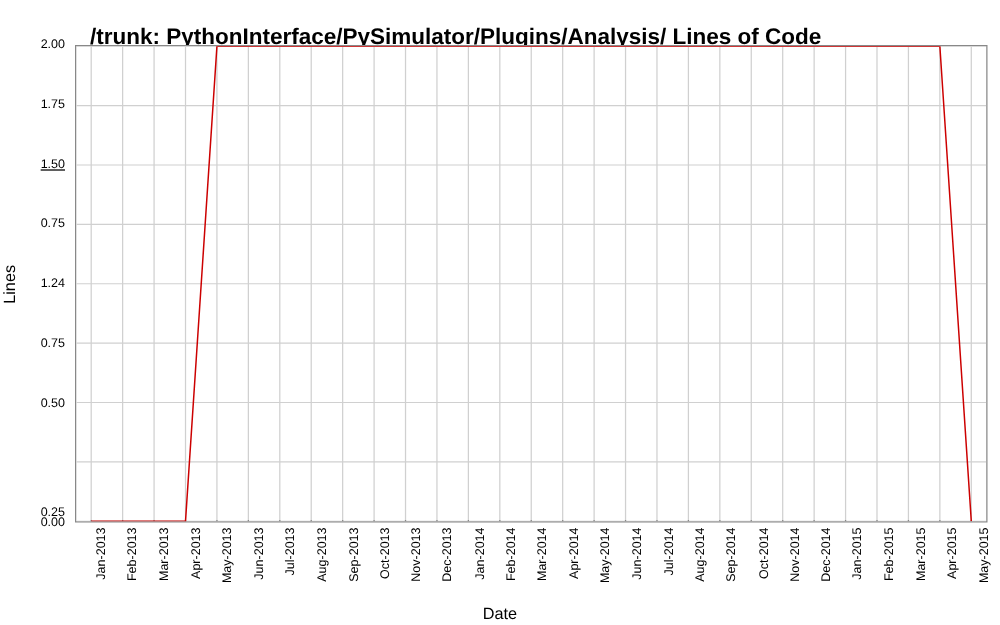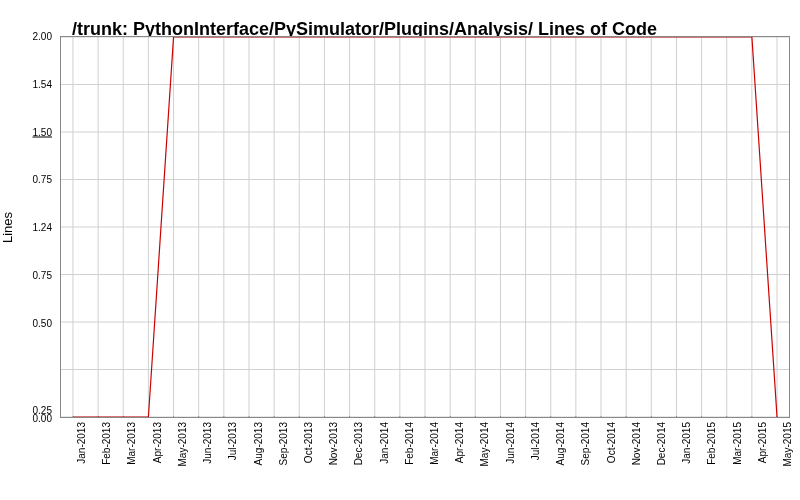"1.54" div.y-tick { text: 1.54 -> 1.75 }
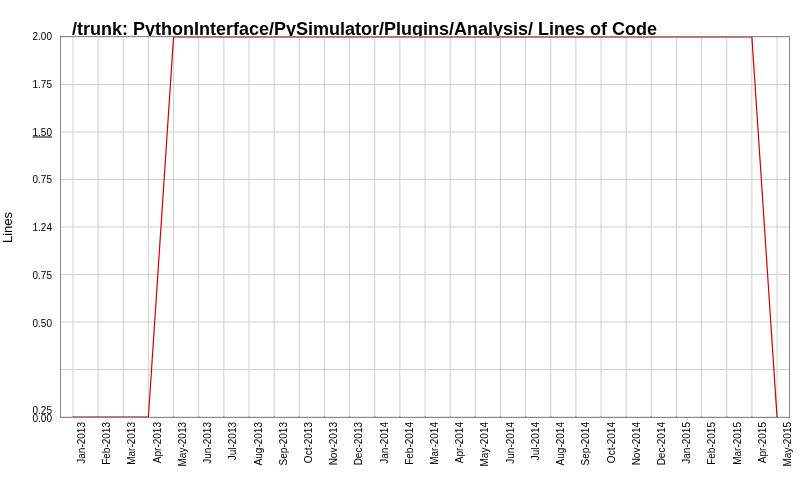"Date" div.x-axis-label { html: none -> <div>Date</div> }
